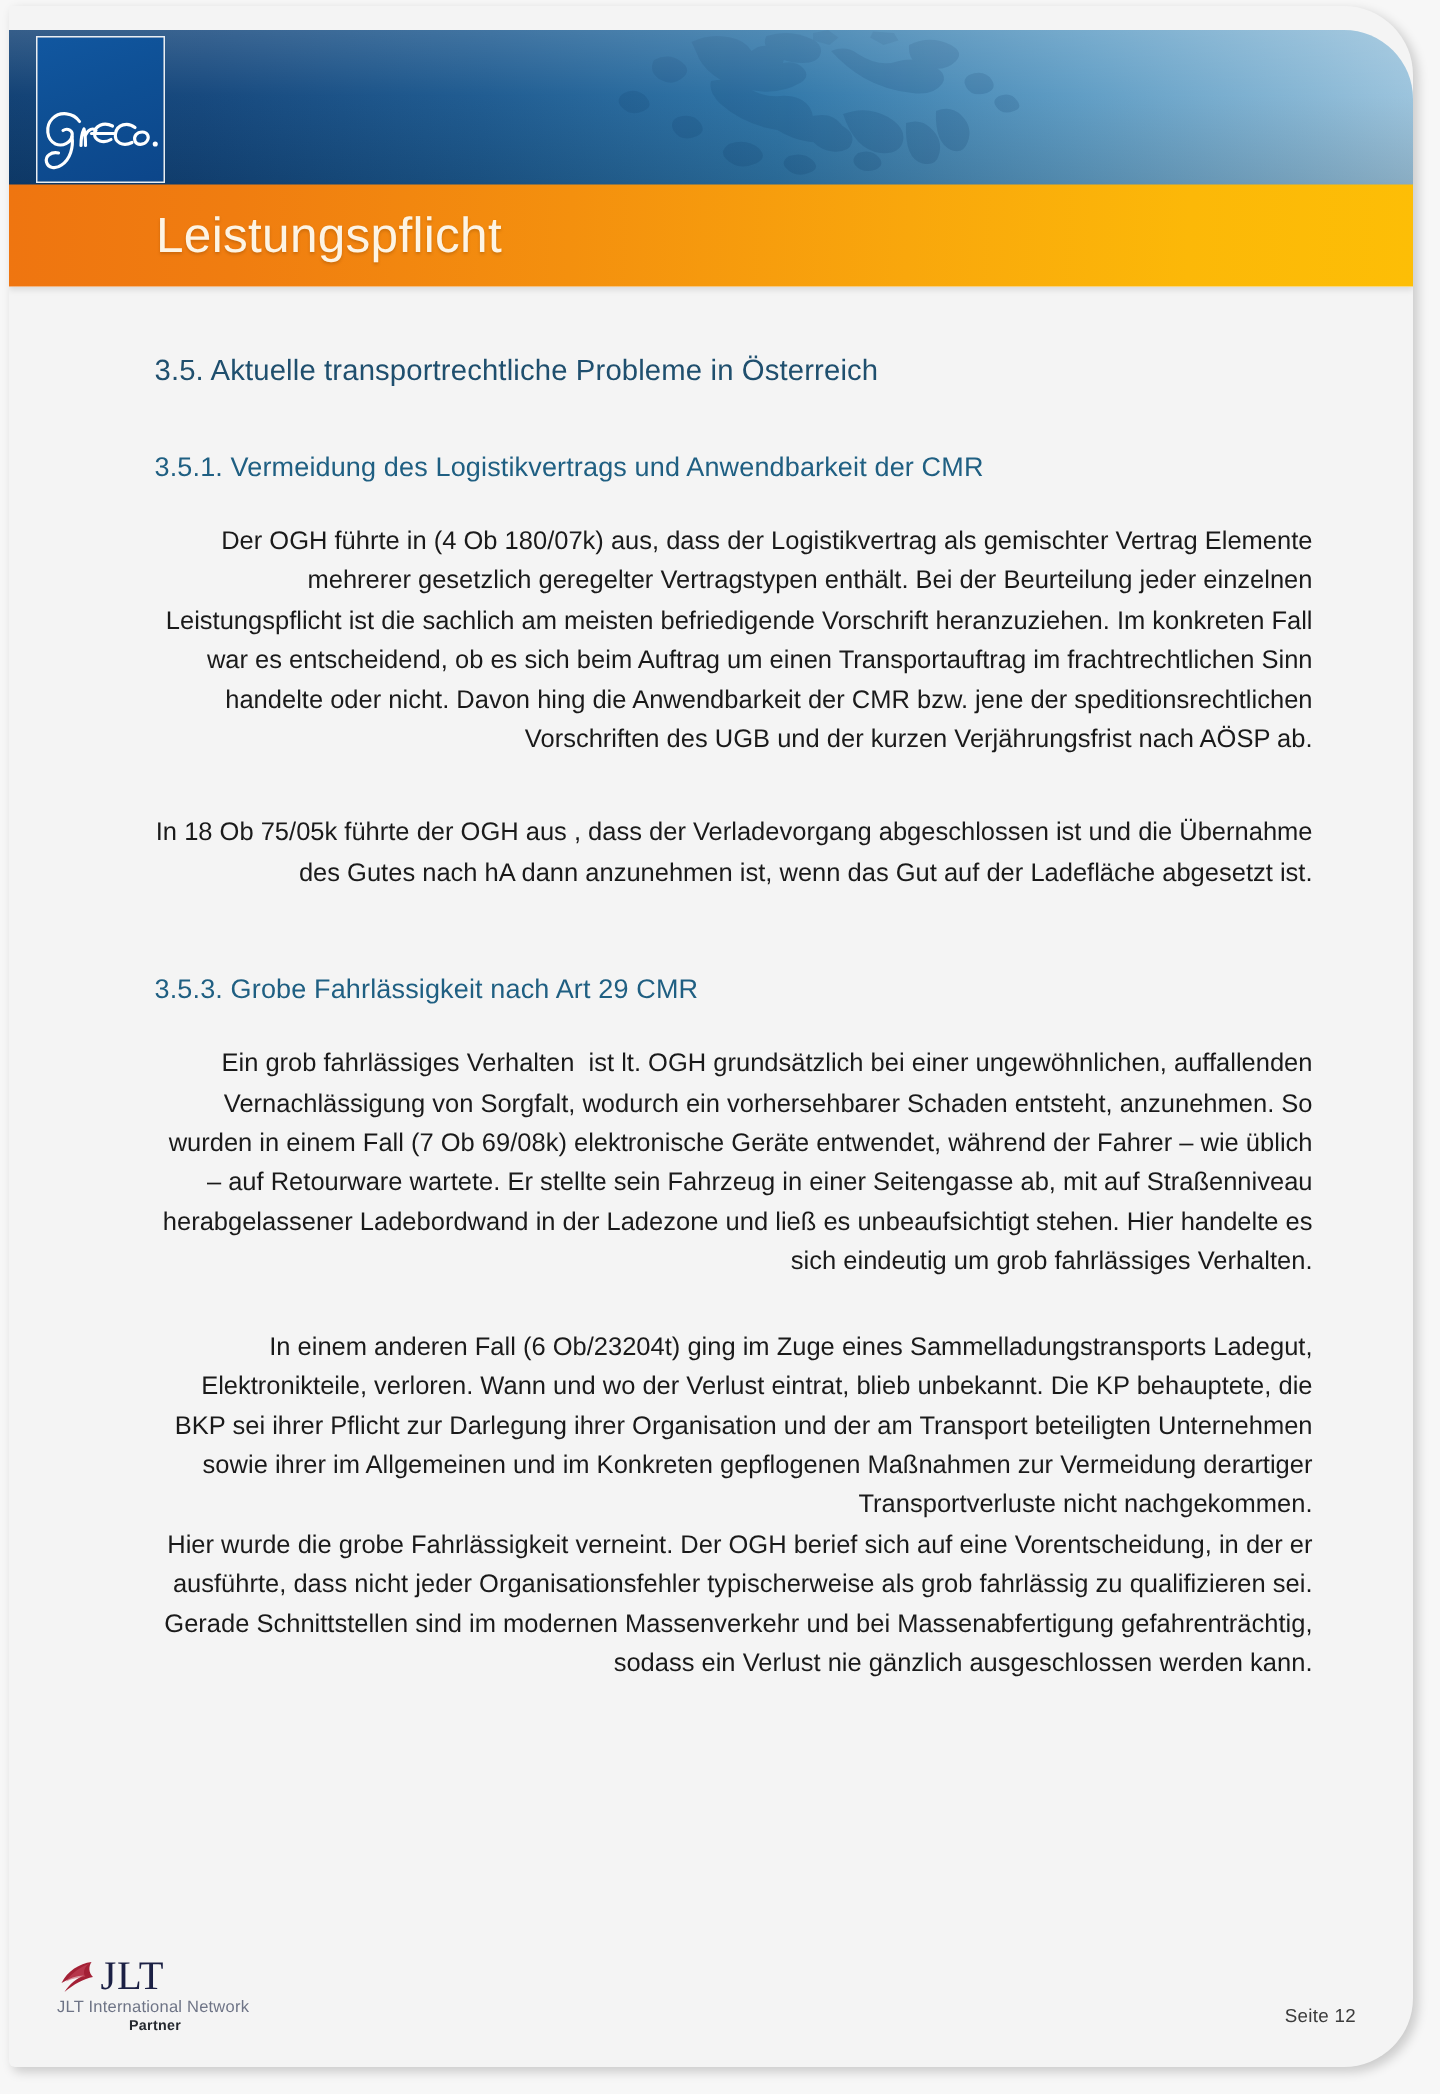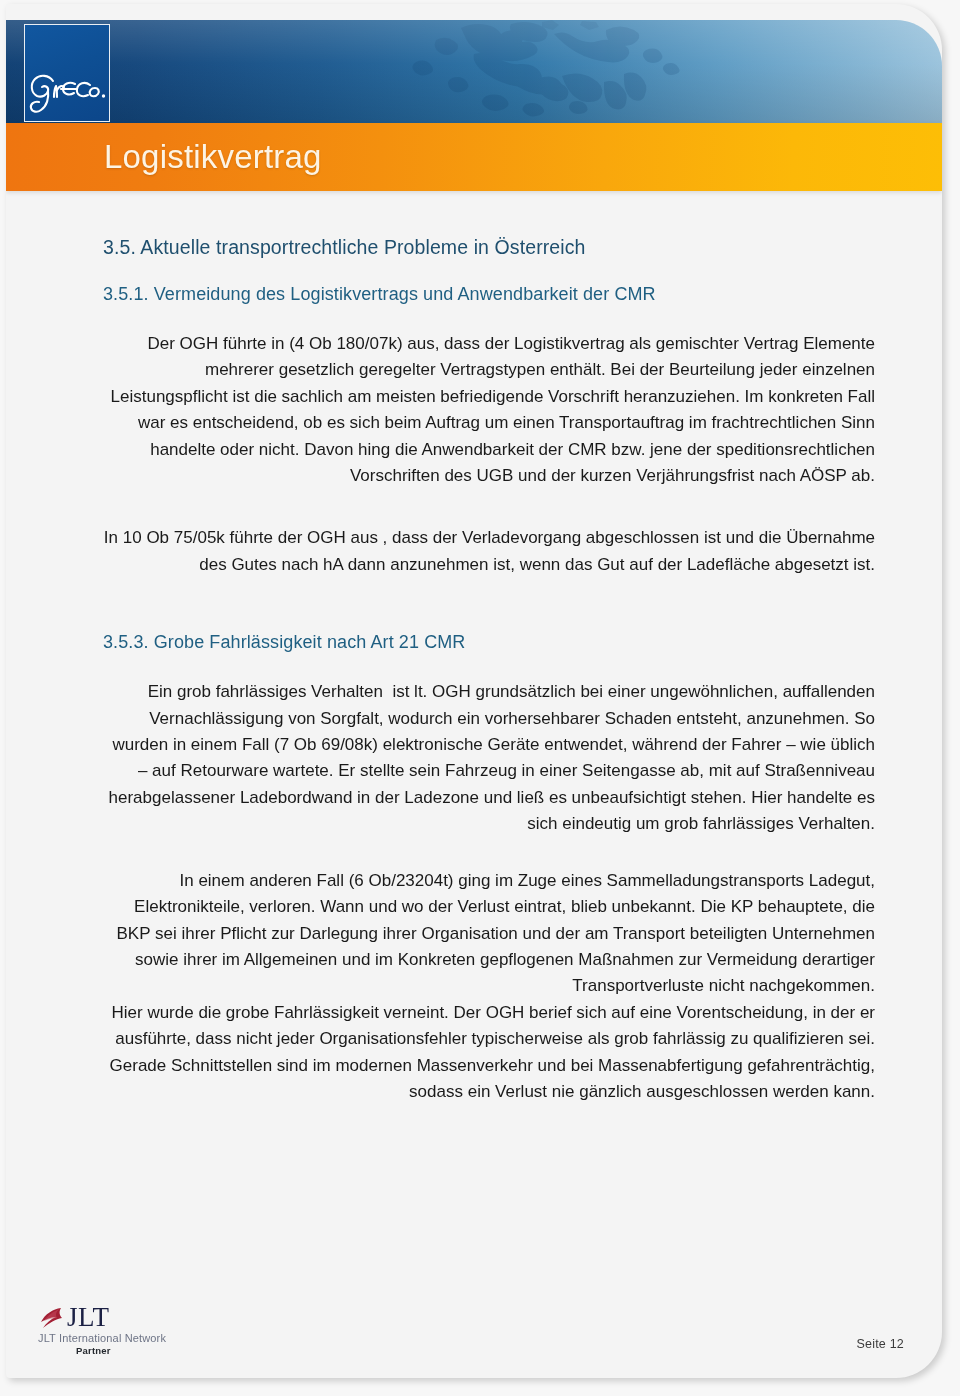"Logistikvertrag" div.doc-title { text: Logistikvertrag -> Leistungspflicht }
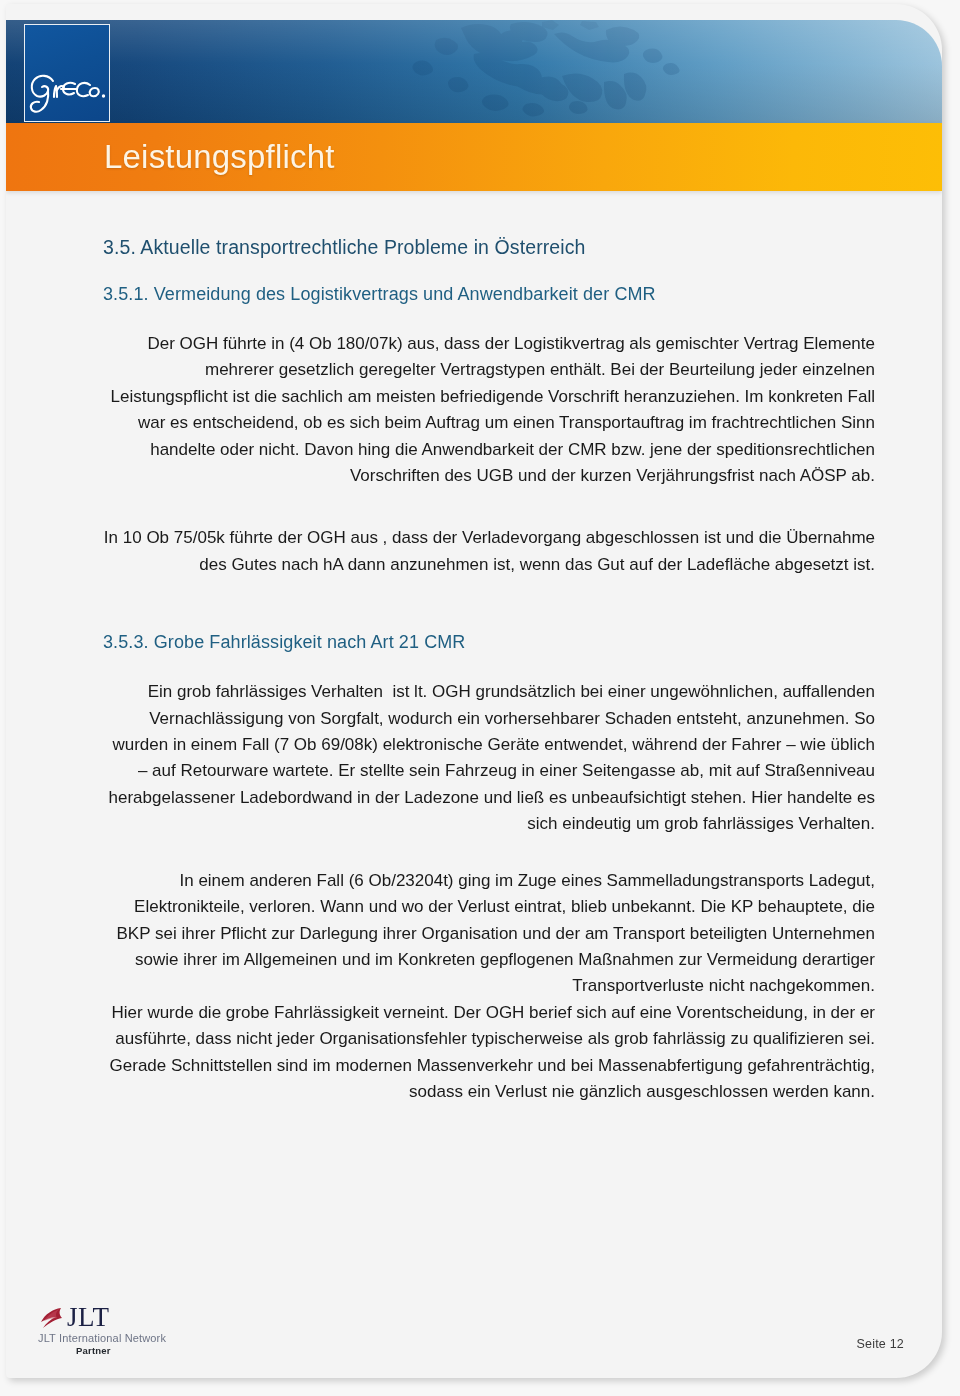"3.5. Aktuelle transportrechtliche" h2.section-h { margin: 0 0 25px 0 -> 0 0 42px 0 }
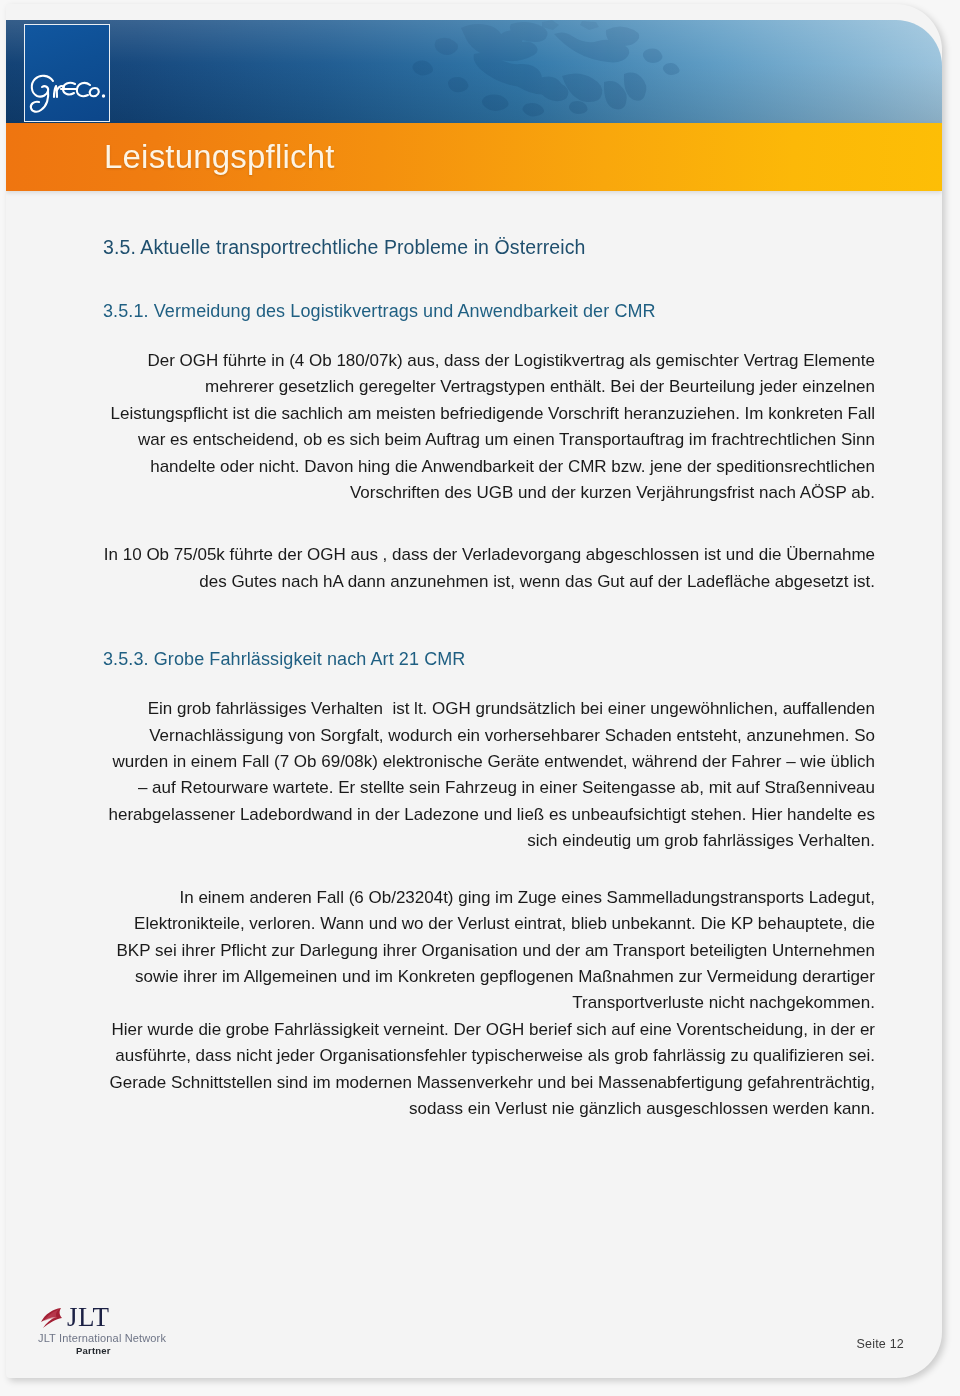"In 10 Ob 75/05k führte" p.body-text { text: 10 -> 18 }
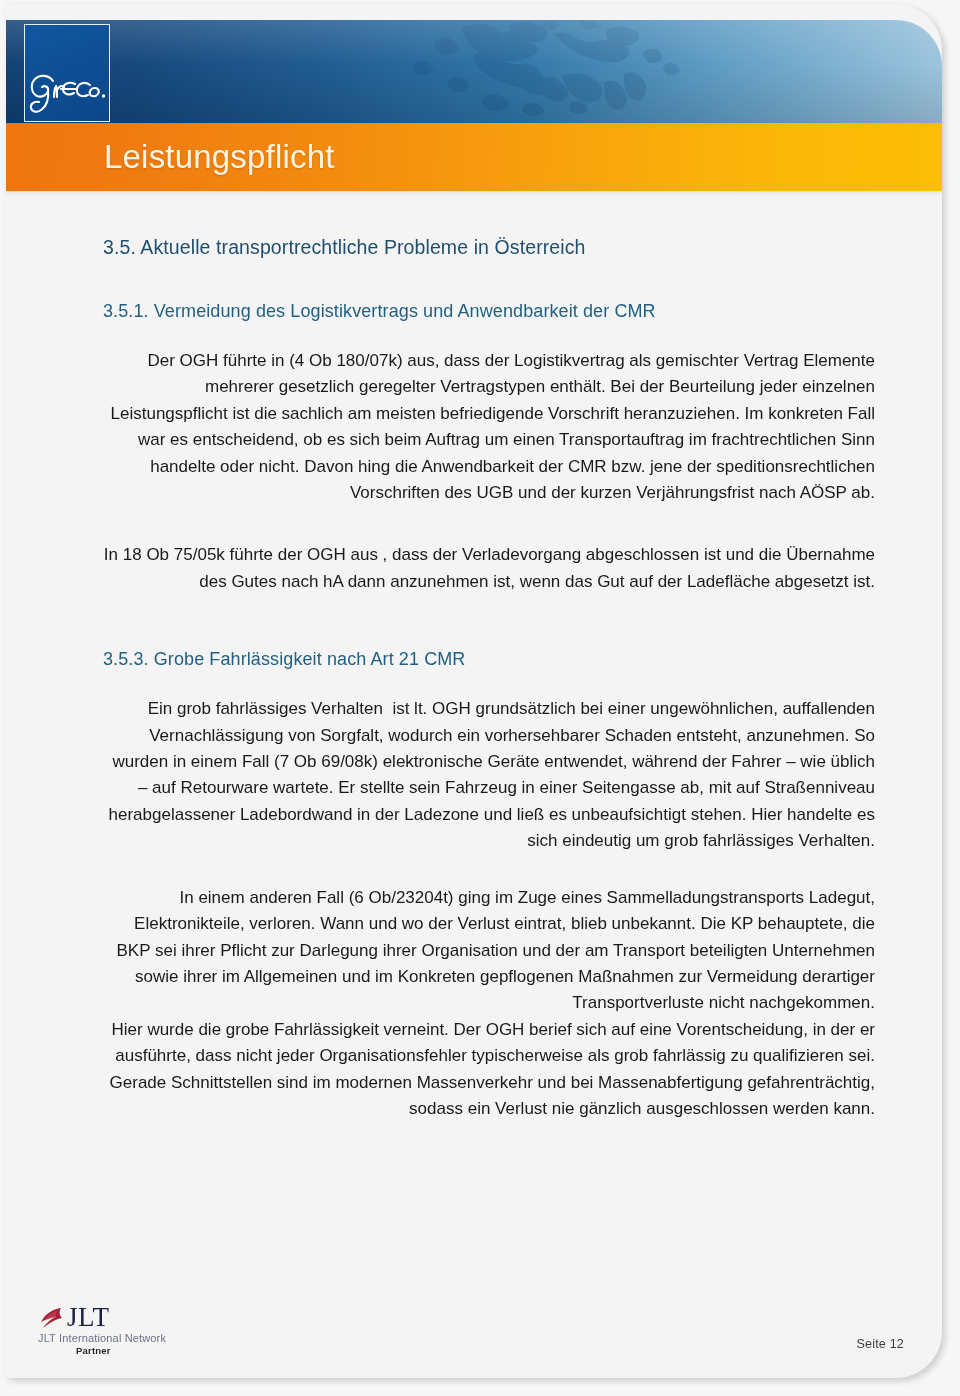"3.5.3. Grobe Fahrlässigkeit nach Art" h3.sub-h { text: 21 -> 29 }
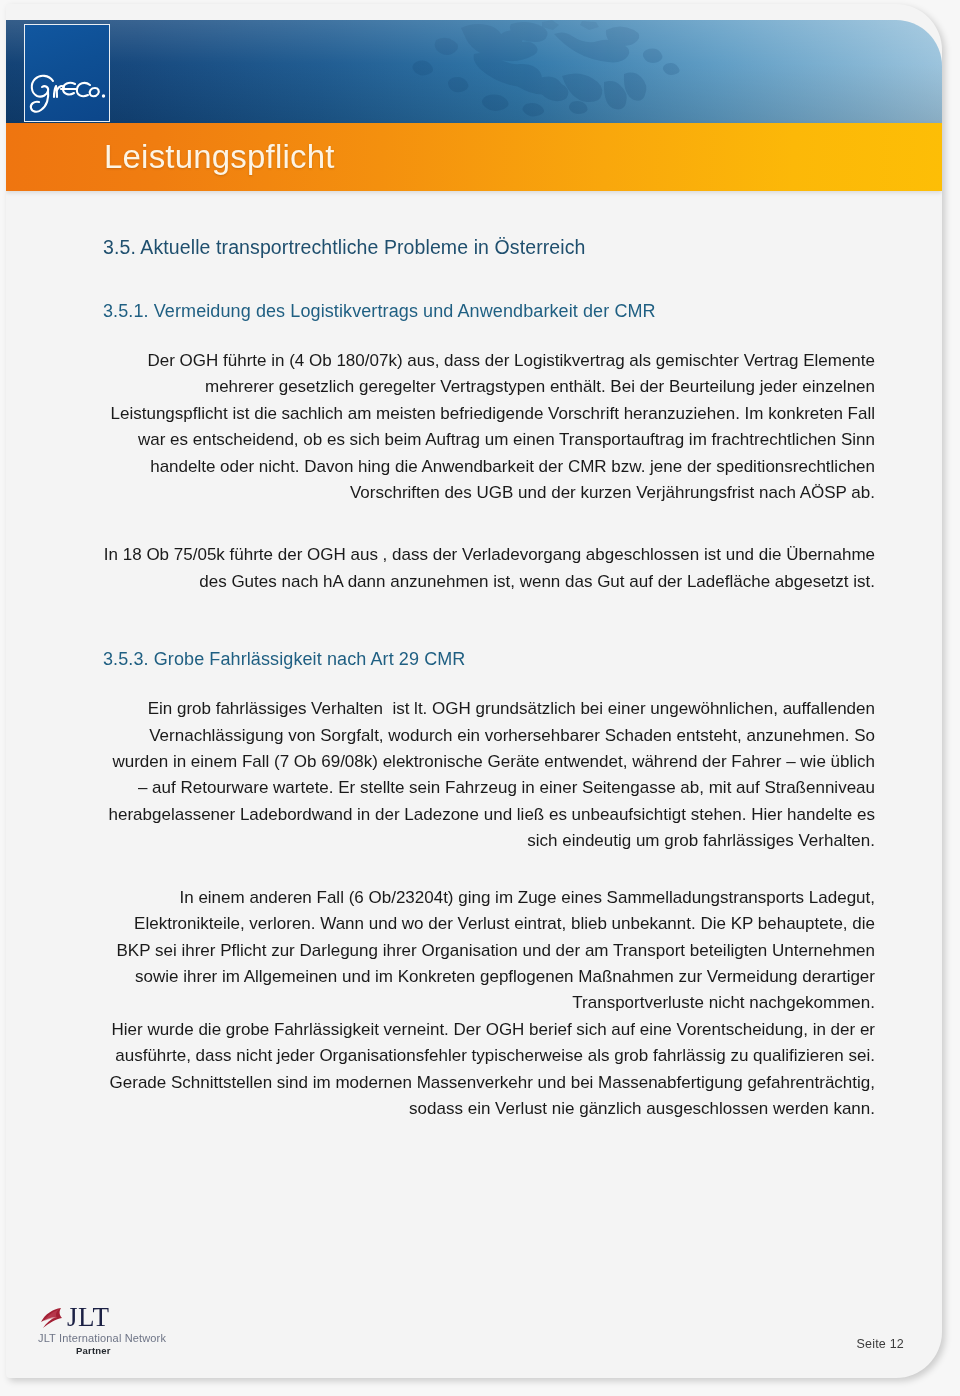"Partner" .jlt-partner { margin-left: 28px -> 38px }
